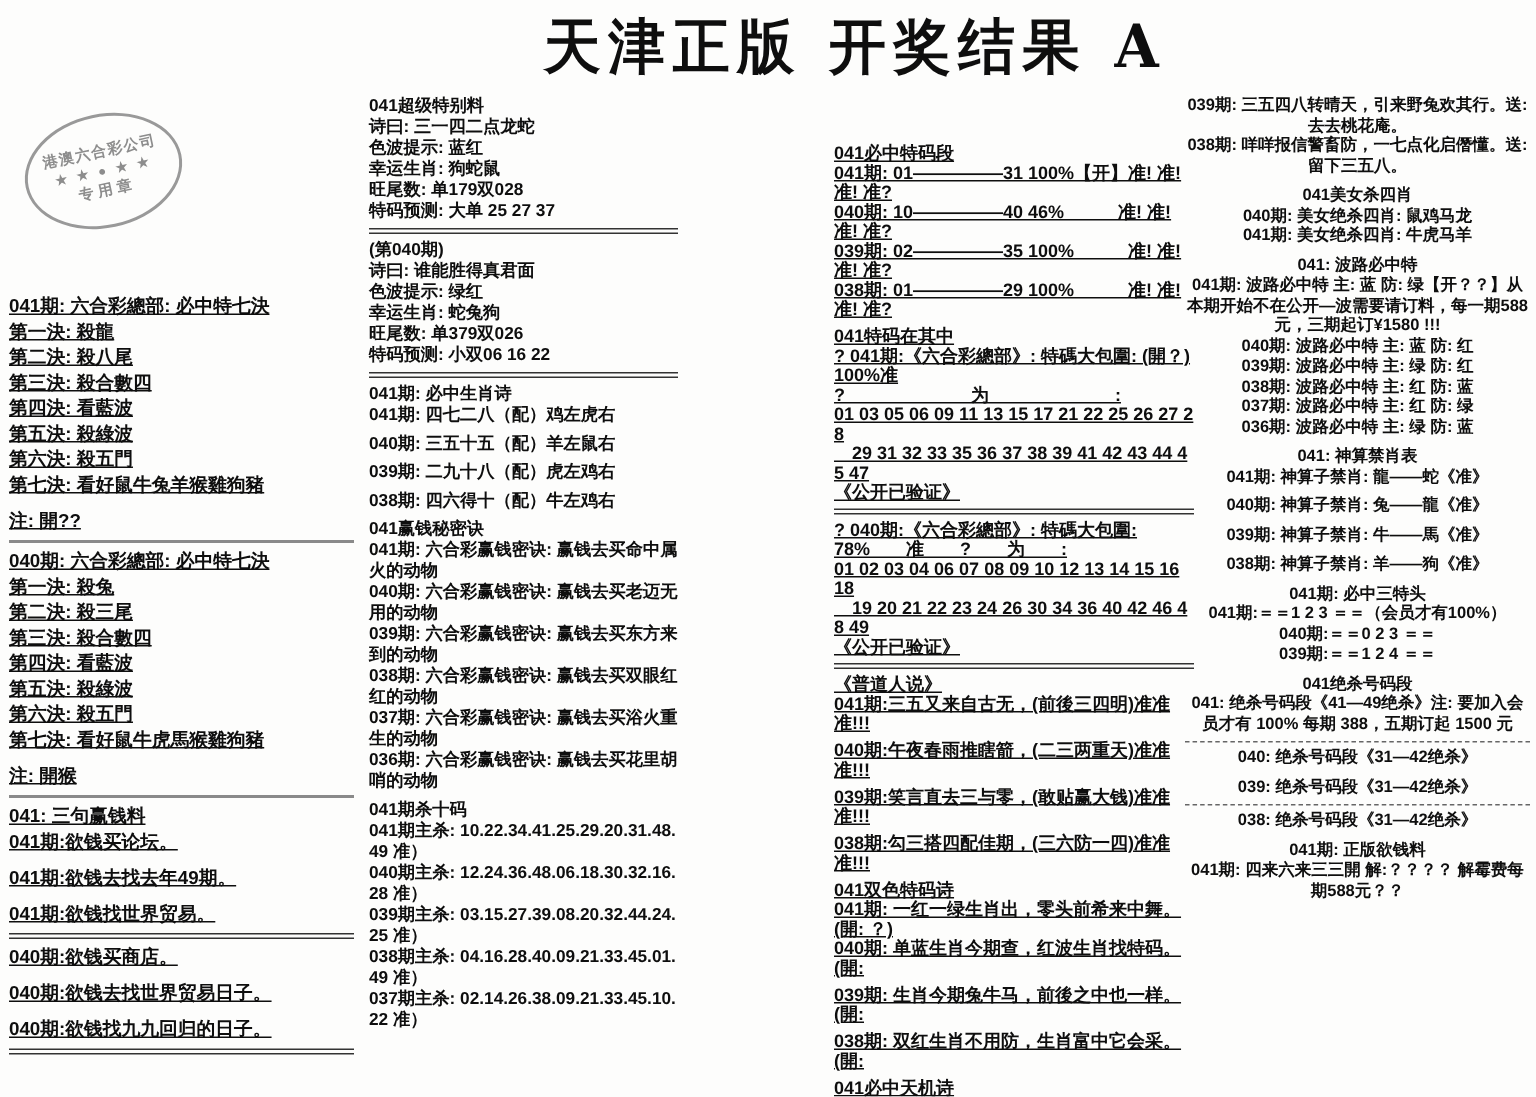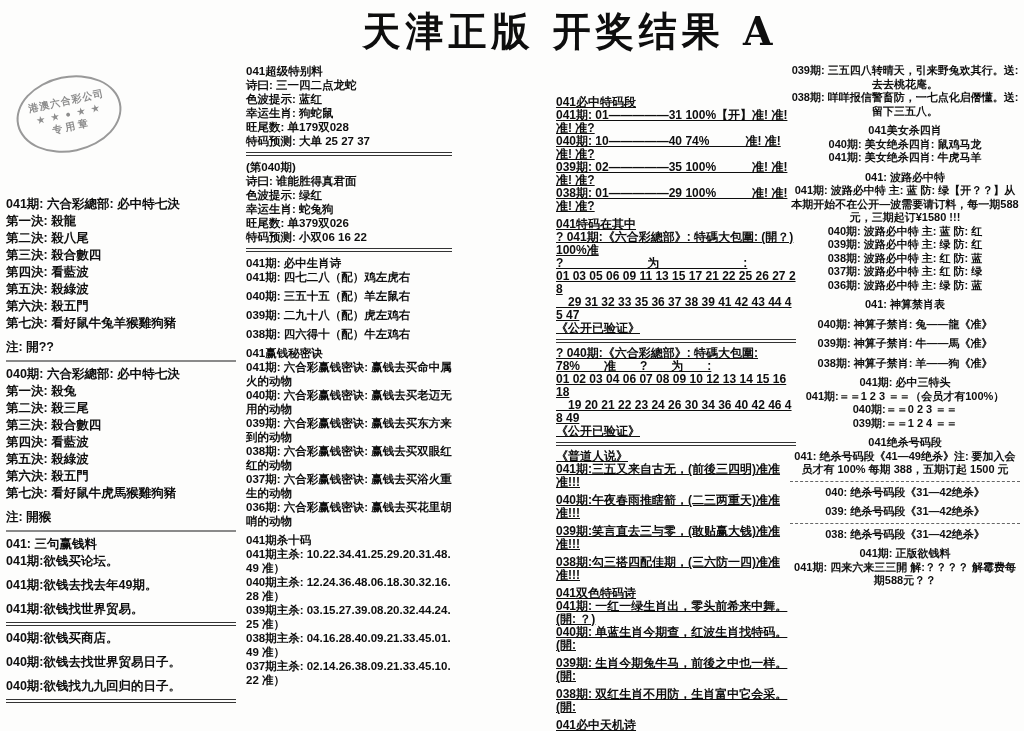"040期: 10—————40 74% 准! 准!" div.line { text: 74% -> 46% }
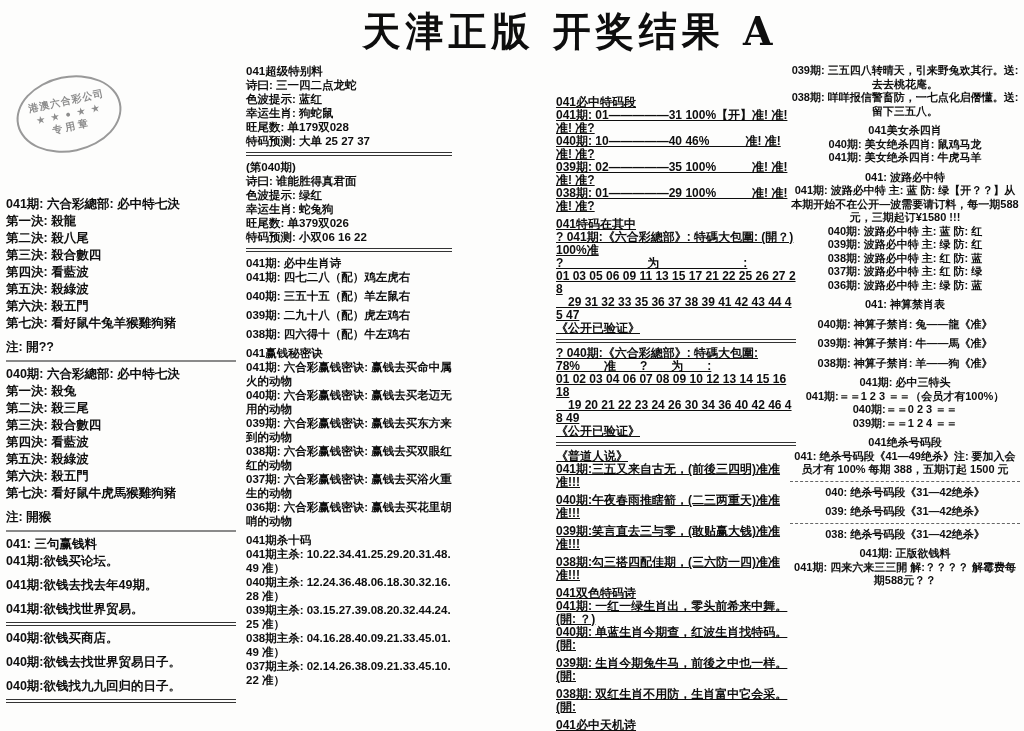"041期: 六合彩總部: 必中特七決" #col-1 { text-decoration: none -> underline }
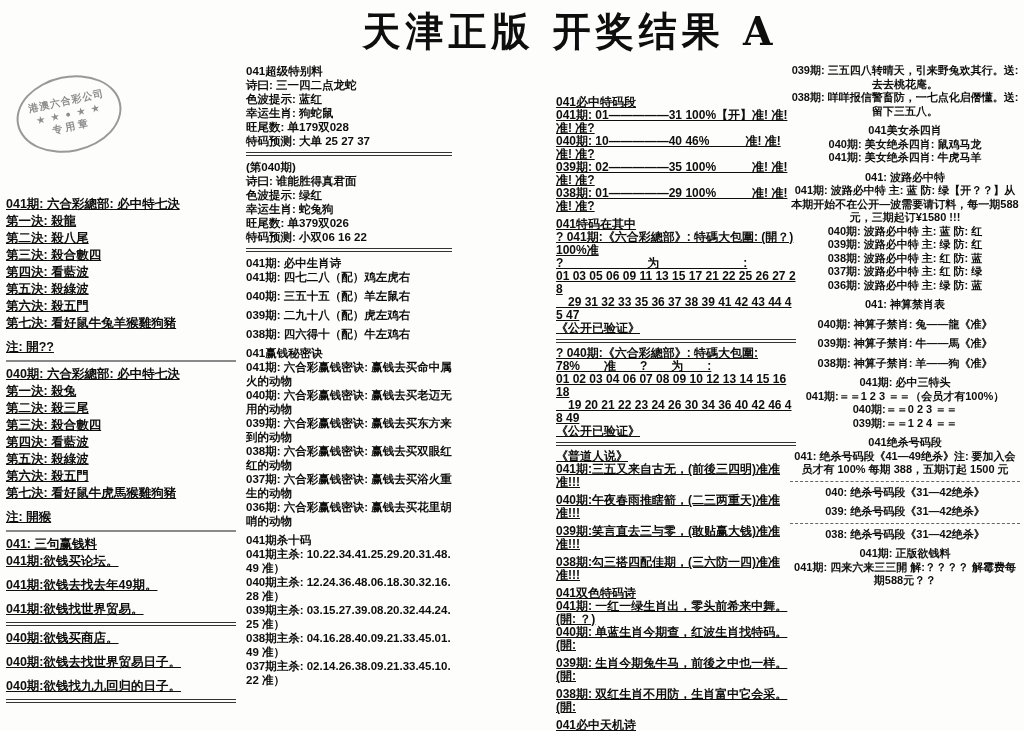"041期: 神算子禁肖: 龍——蛇《准》" div.line { html: none -> <div>041期: 神算子禁肖: 龍——蛇《准》</div> }
